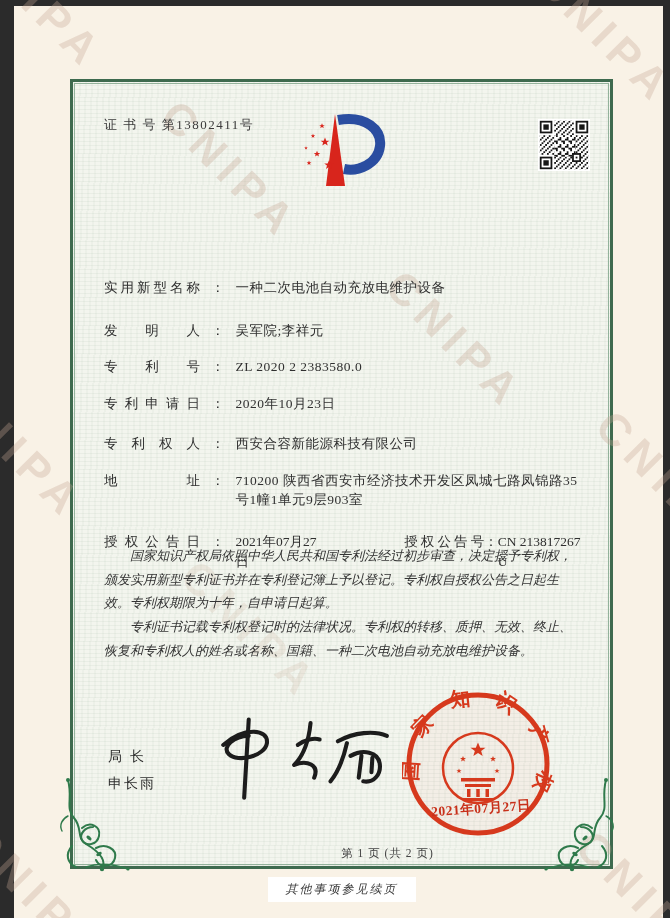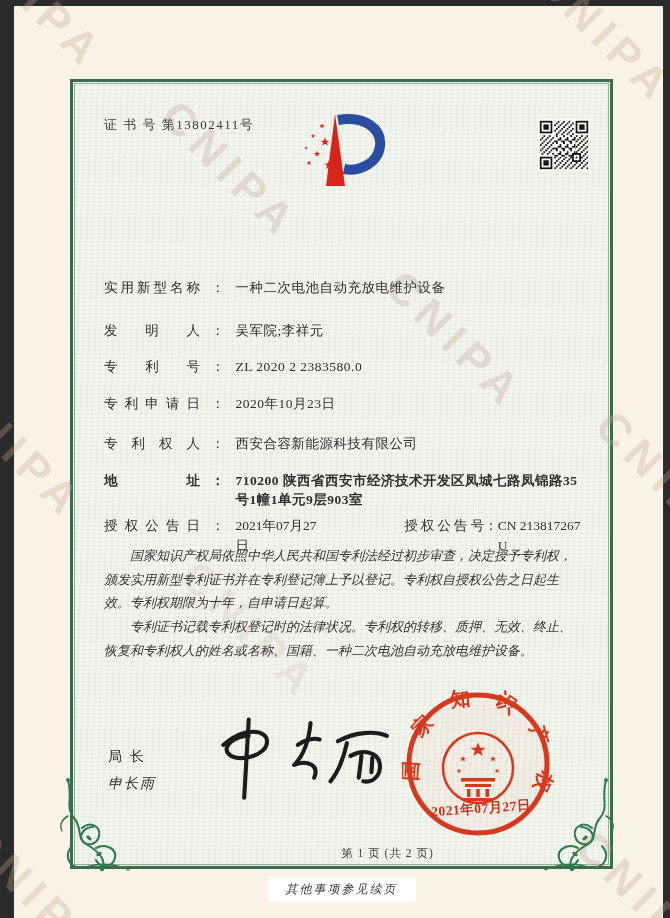"地址" .mb6 { font-weight: bold -> none; margin-bottom: 6px -> 22px }
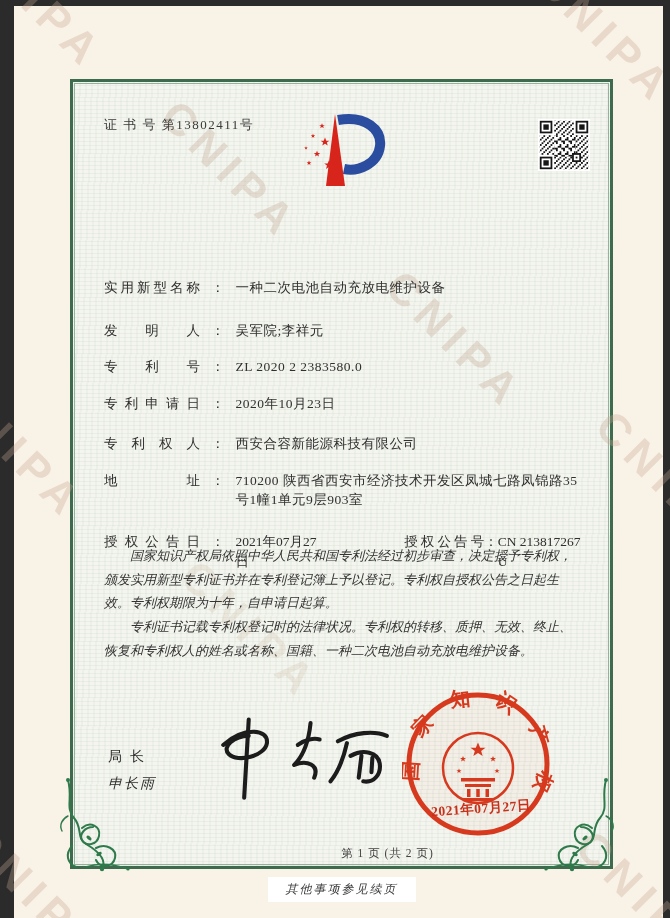"申长雨" .sig-name { font-style: italic -> none }
